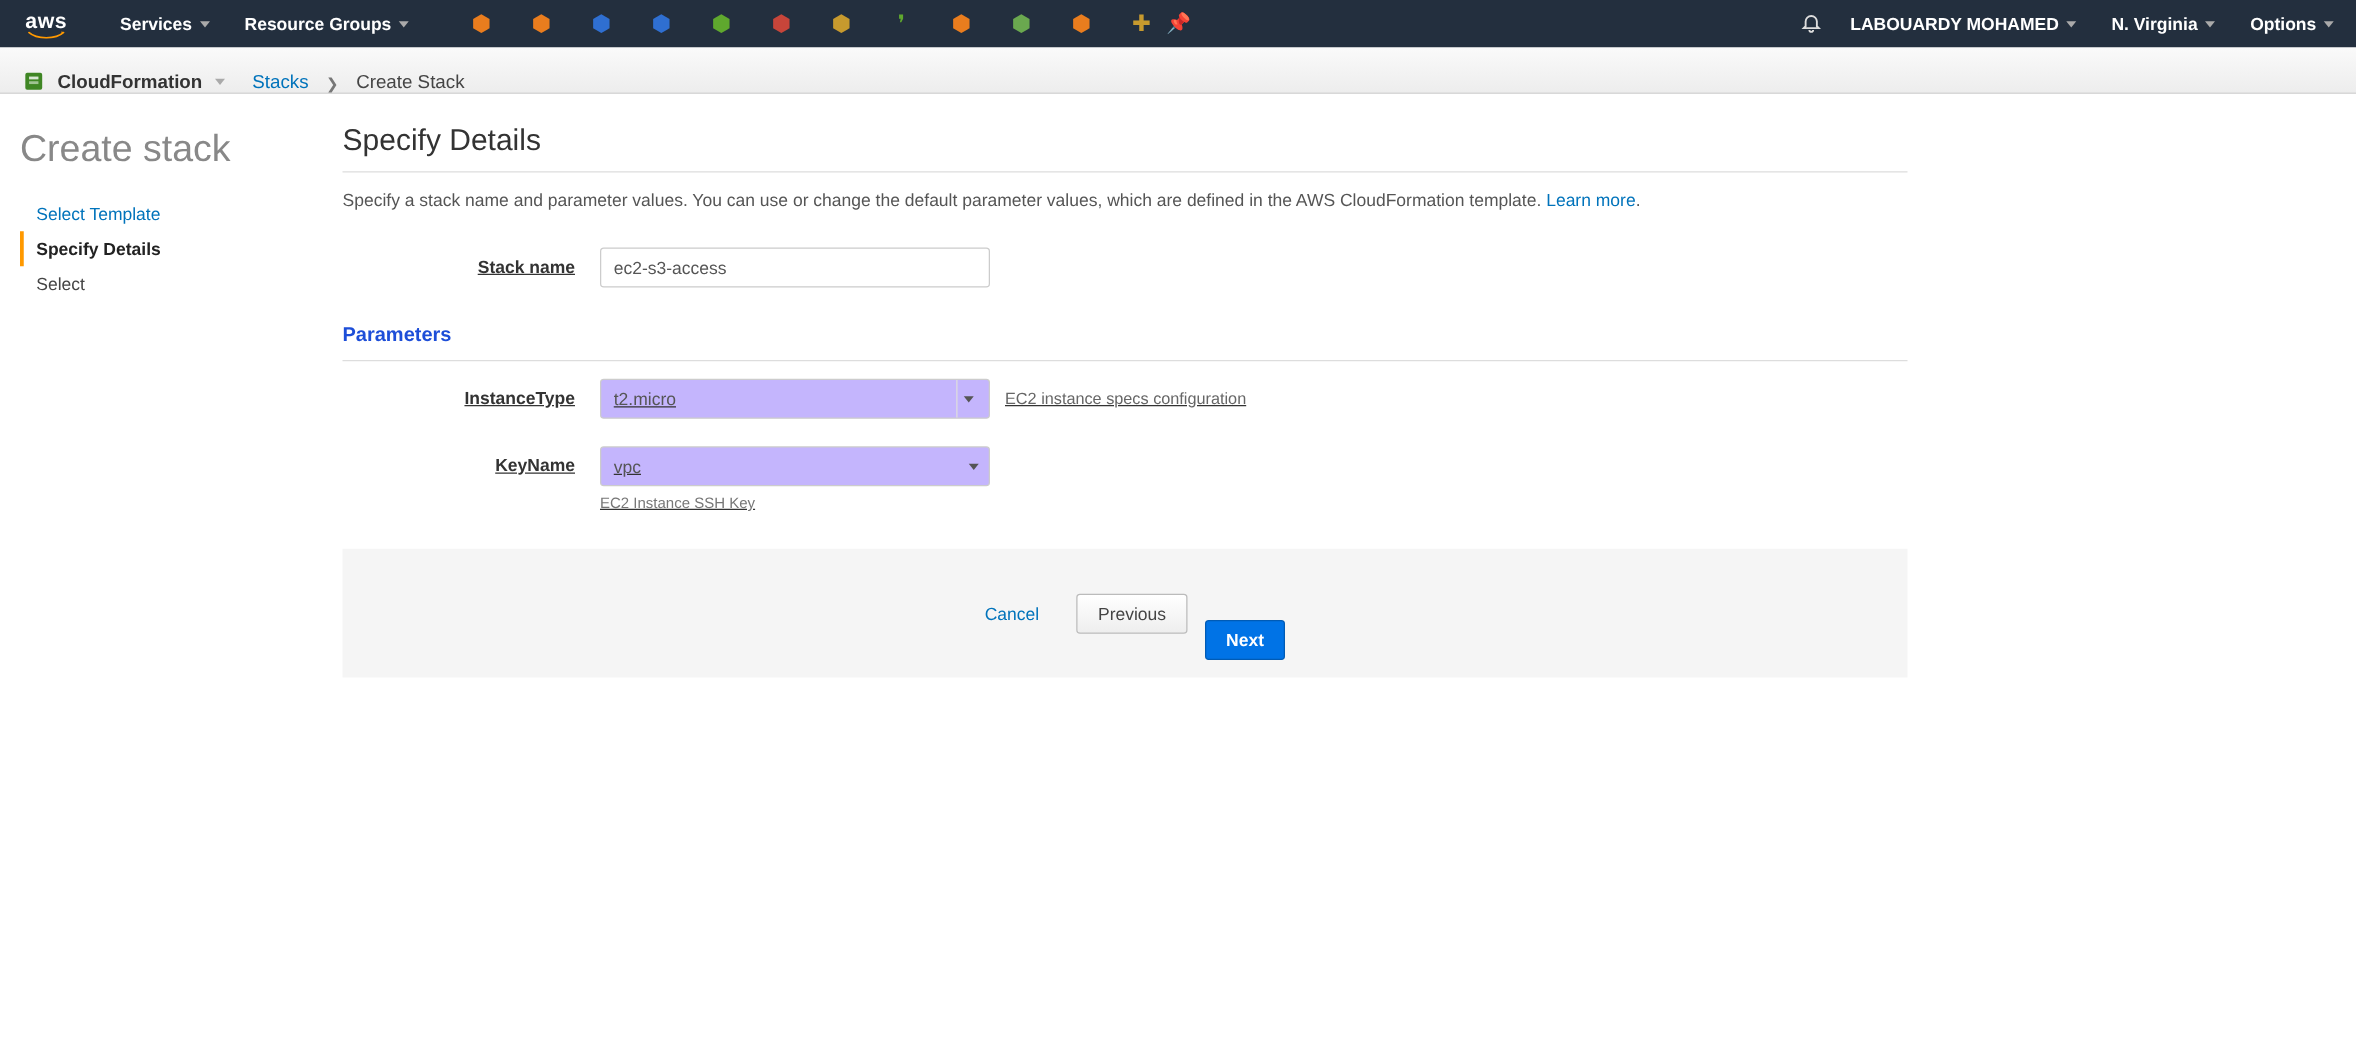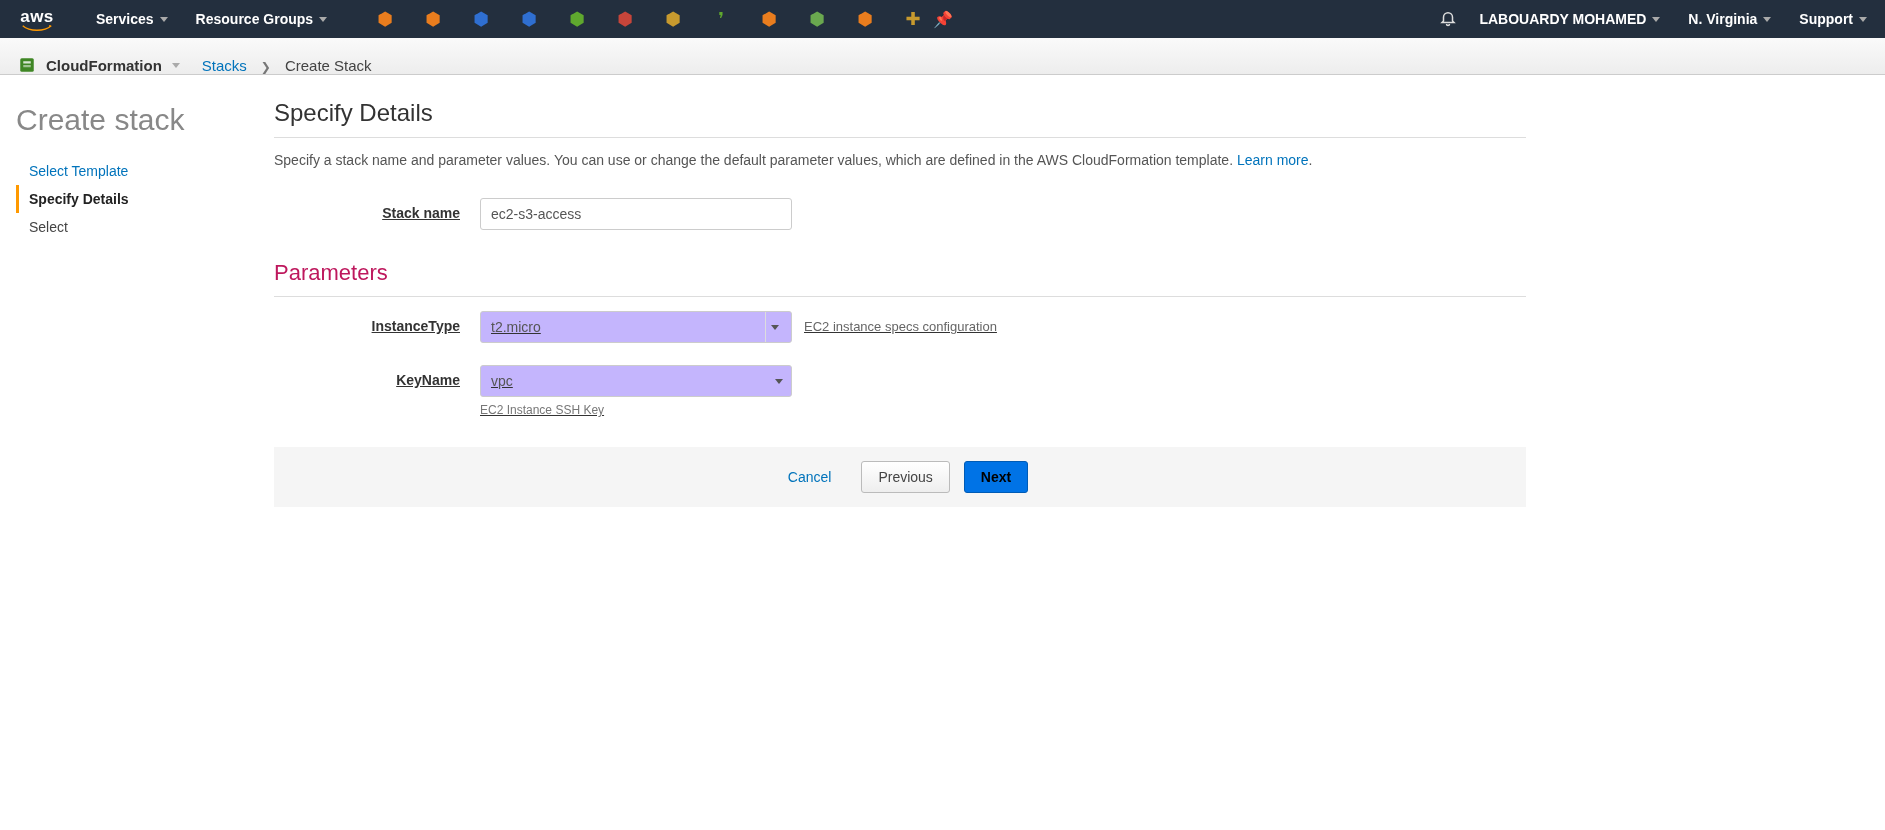"Support" span { text: Support -> Options }
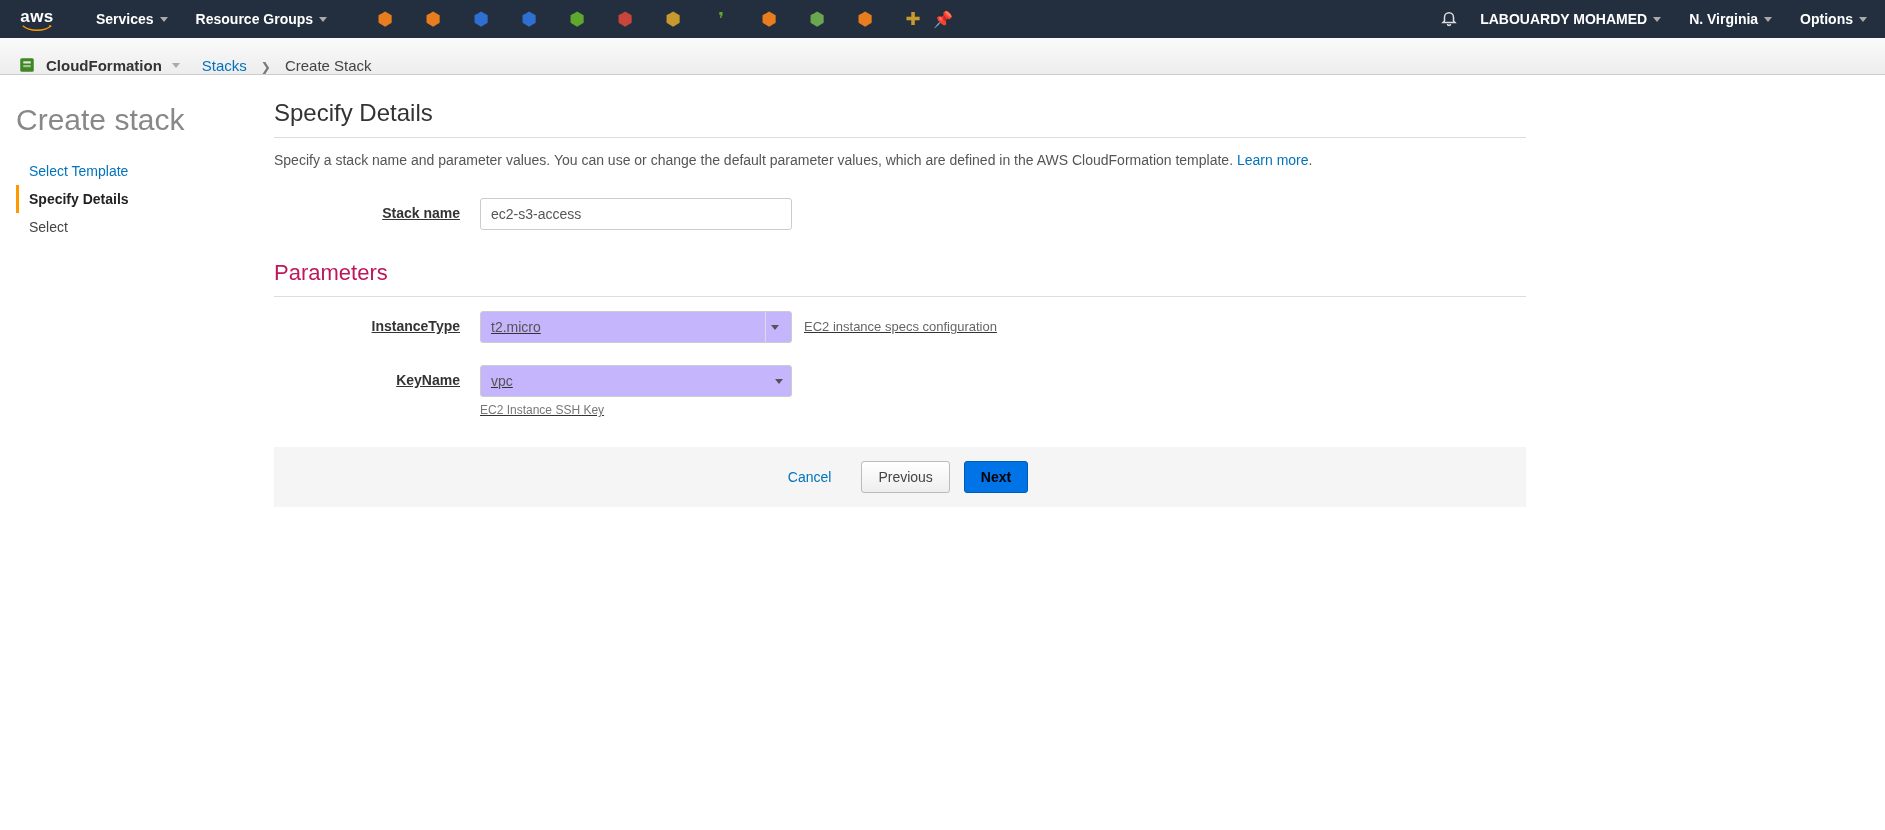"Parameters" .param-h { color: #be185d -> #1d4ed8; font-size: 22px -> 16px; font-weight: 400 -> 700 }
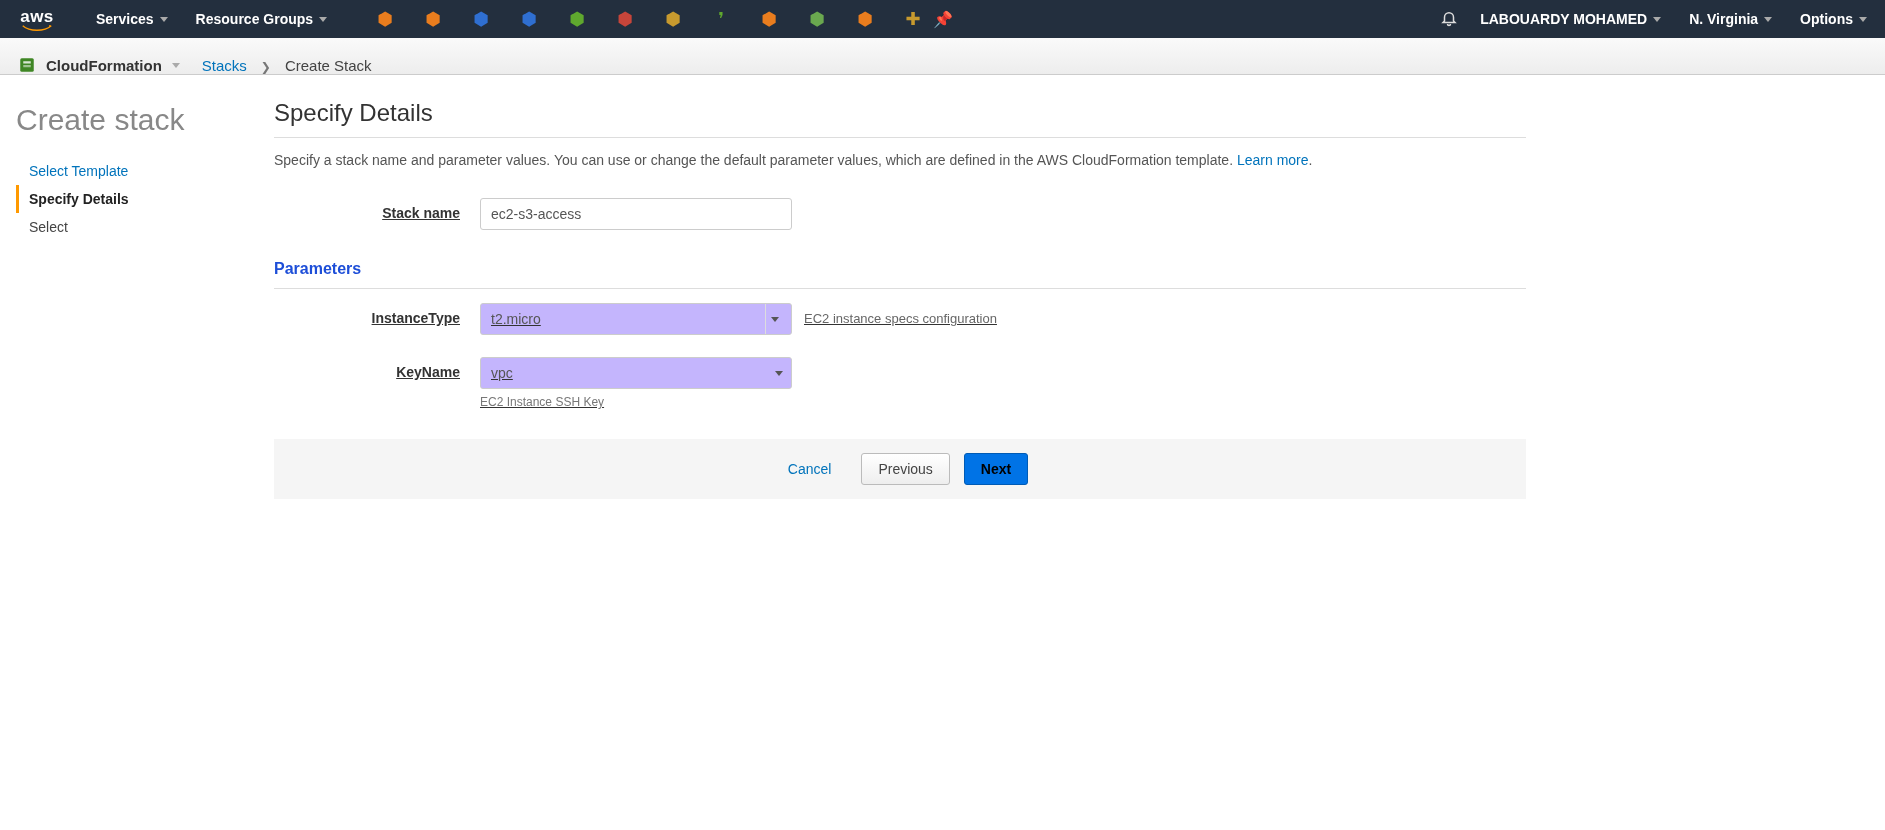"Next" .btn-primary { color: #000000 -> #ffffff; margin-top: none -> 43px }
